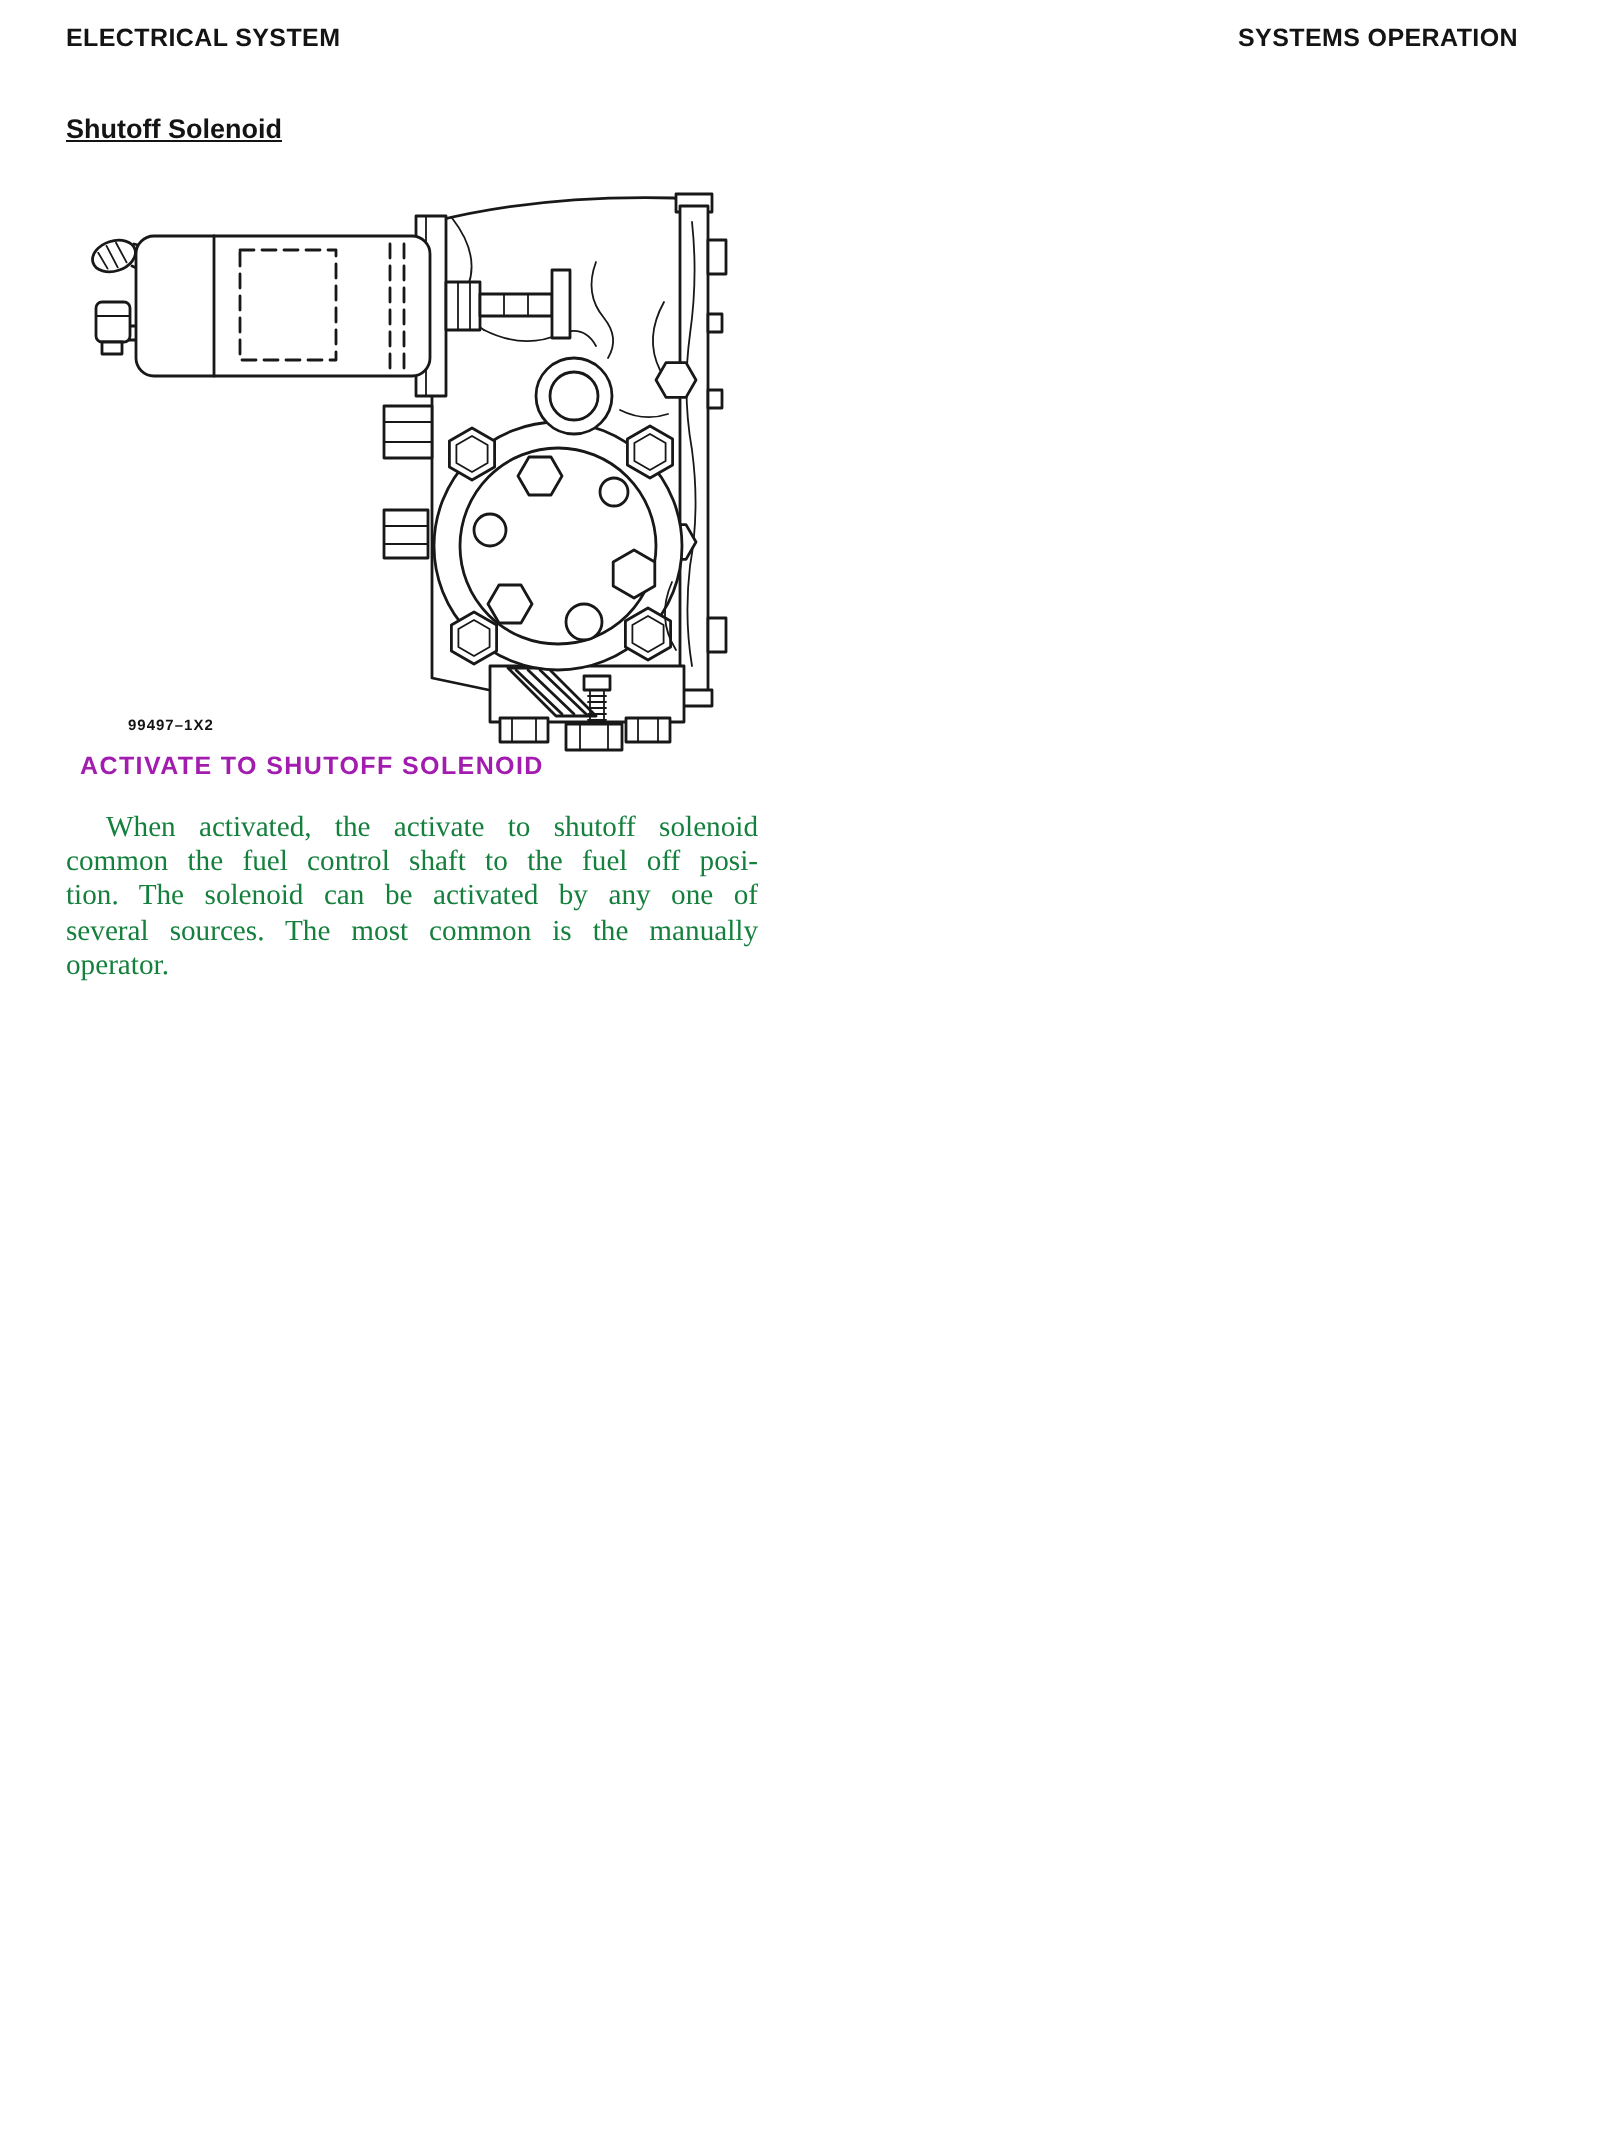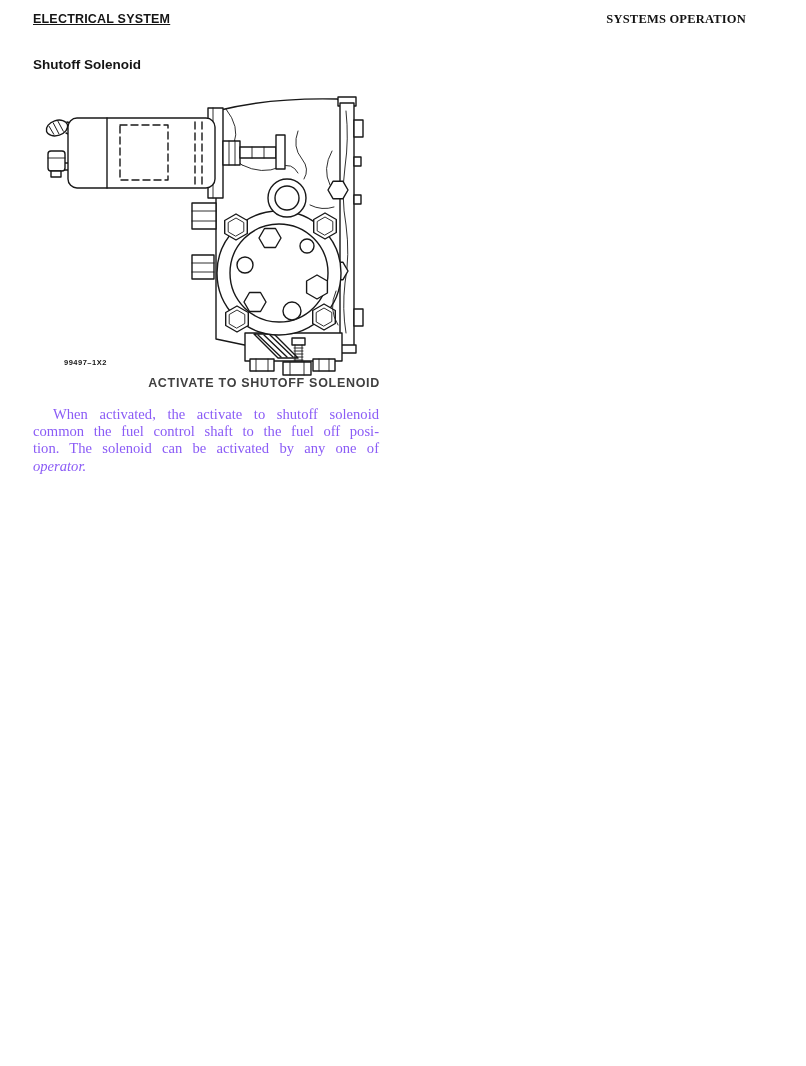"ELECTRICAL SYSTEM" .hdr-left { text-decoration: underline -> none }
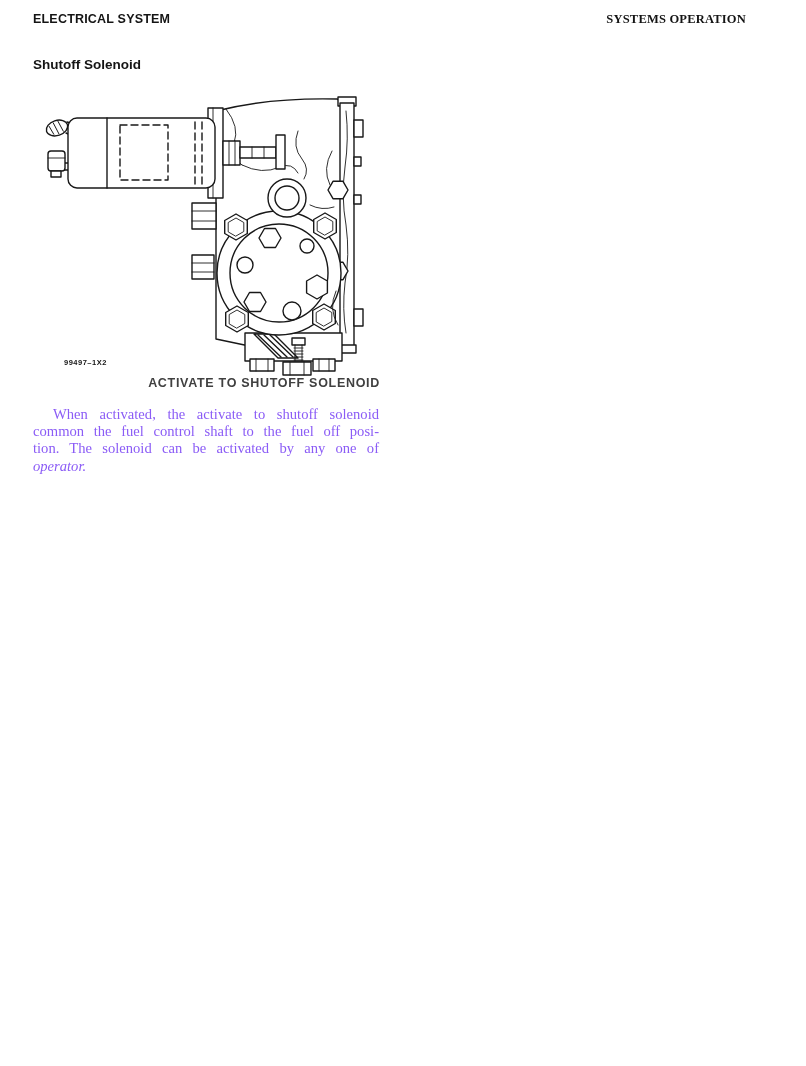"SYSTEMS OPERATION" .hdr-right { font-family: Liberation Serif, serif -> none; right: 60px -> 47px }
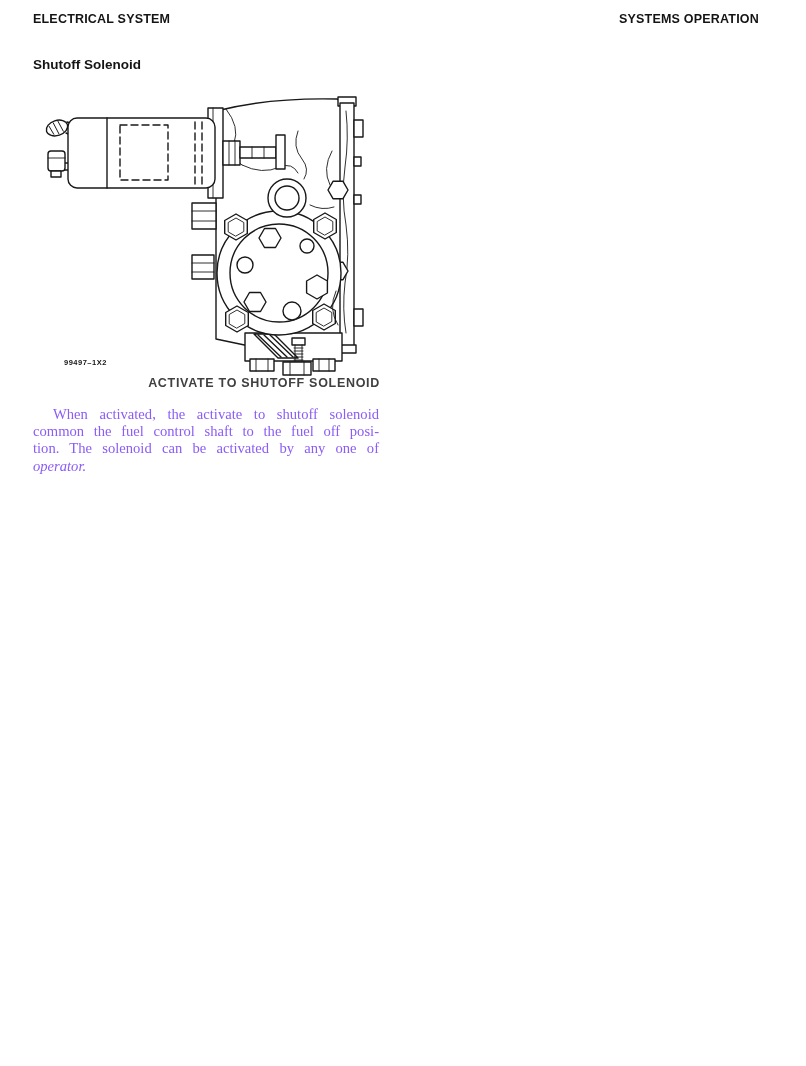"Shutoff Solenoid" .section-title { text-decoration: none -> underline }
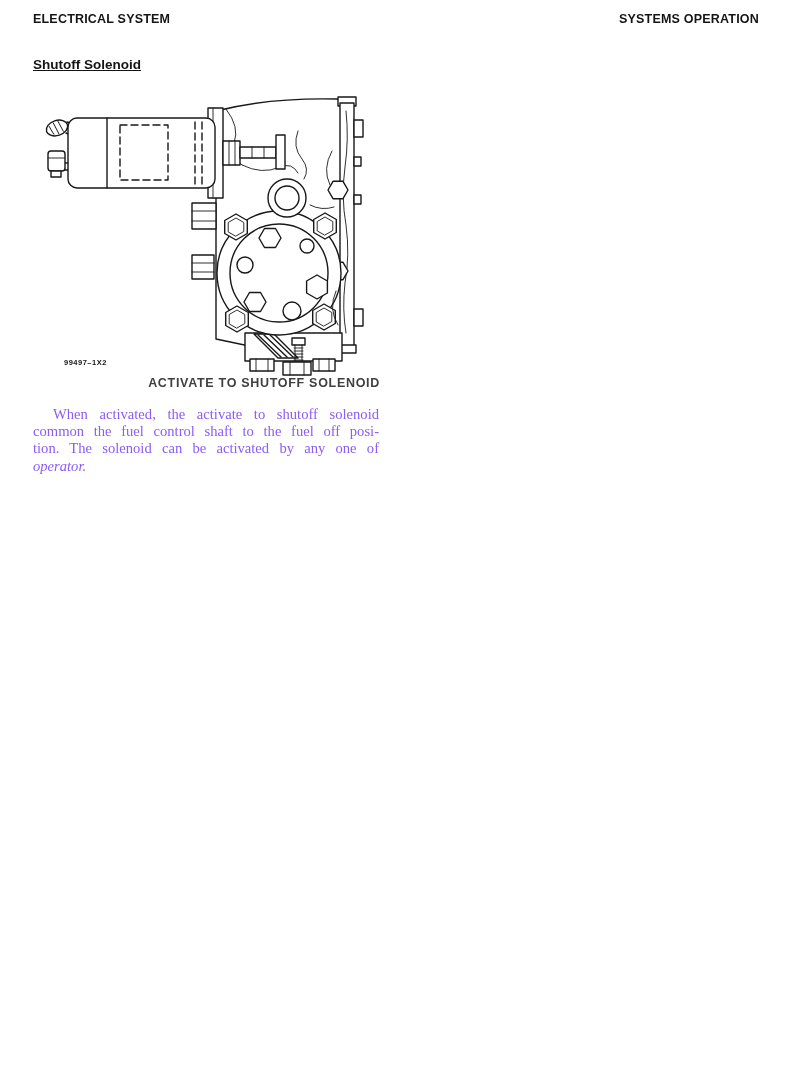"ACTIVATE TO SHUTOFF SOLENOID" .caption { color: #404040 -> #a21caf; text-align: right -> left }
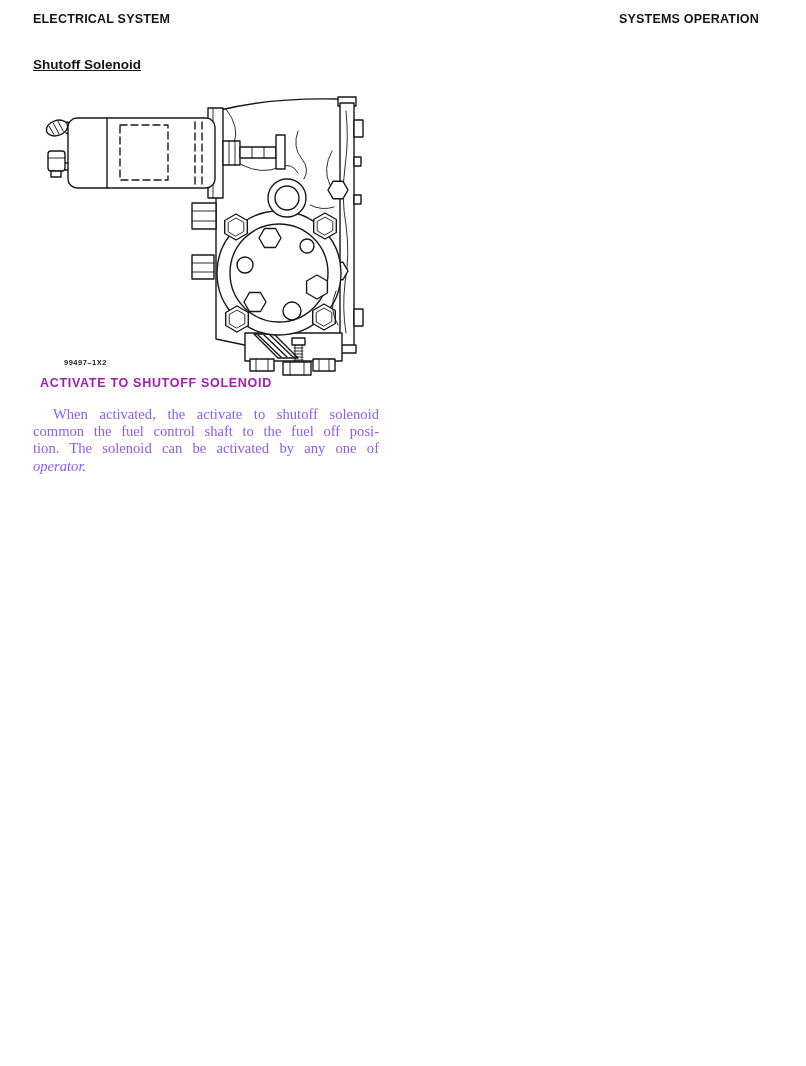"When activated, the activate to" .para { color: #8b5cf6 -> #15803d }
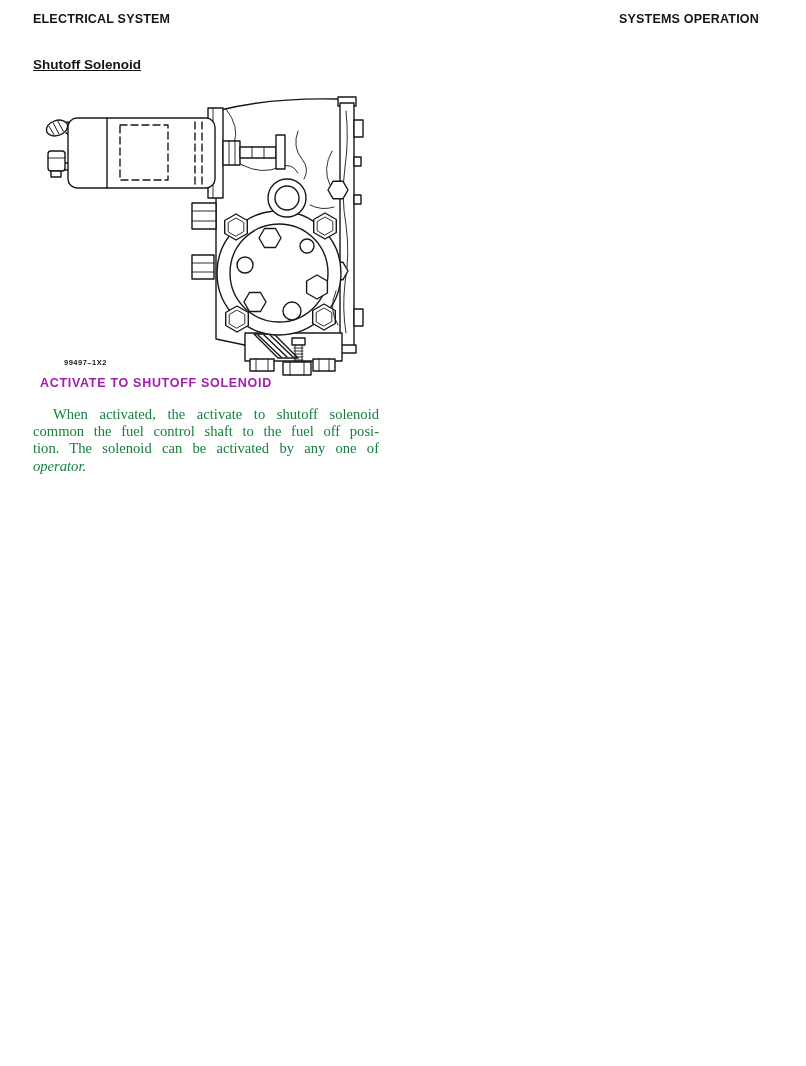"several sources. The most common" div.pline { html: none -> <div>several sources. The most common is the manually</div> }
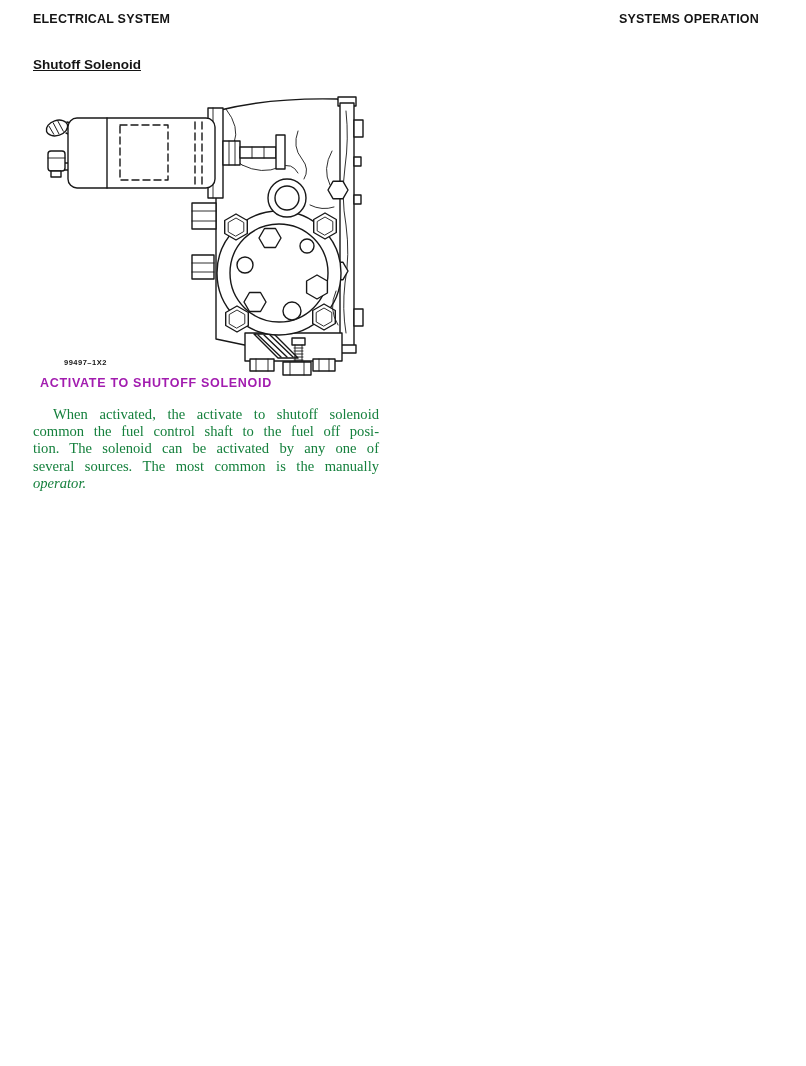"operator." .pline.last { font-style: italic -> none }
